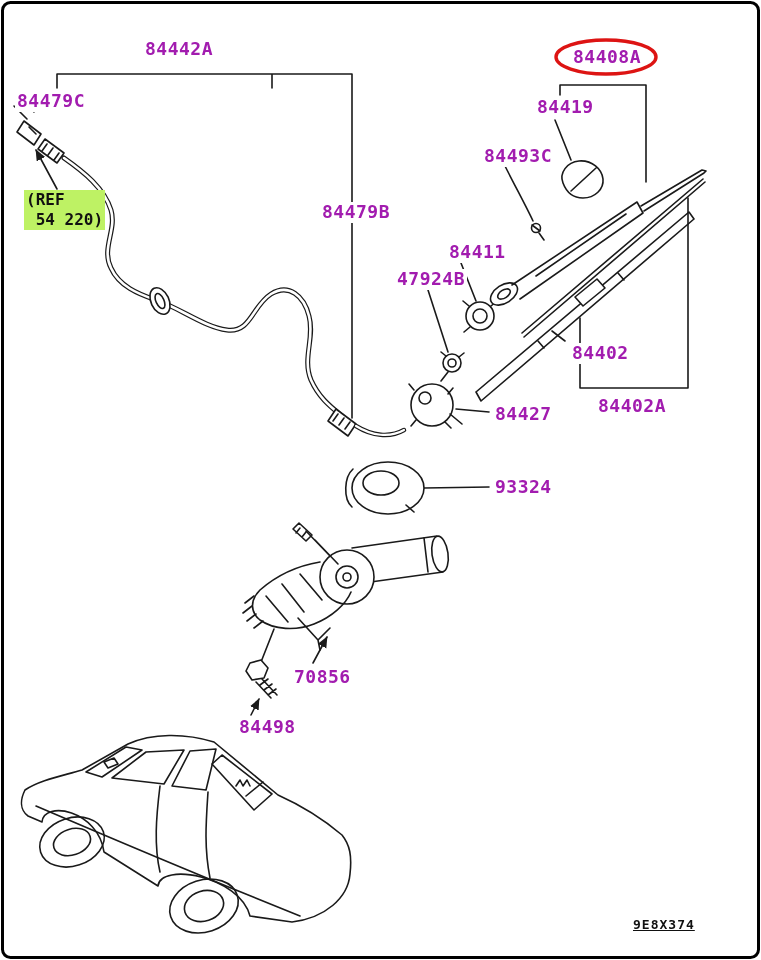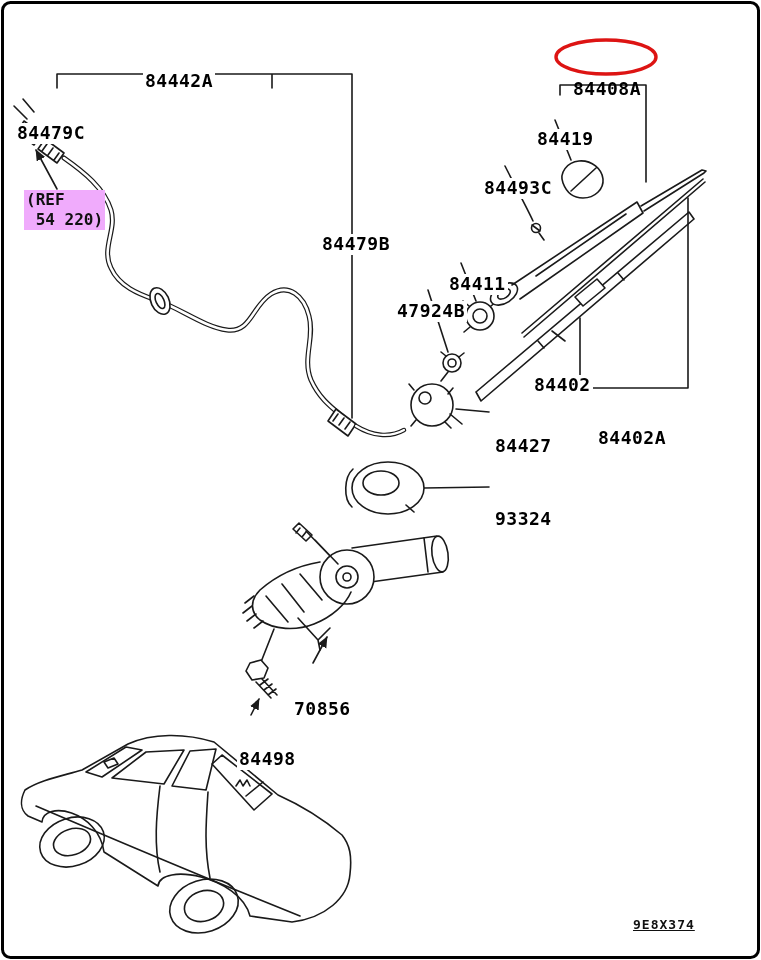"84442A" .lbl { color: #000000 -> #a21caf; margin-top: 32px -> none }
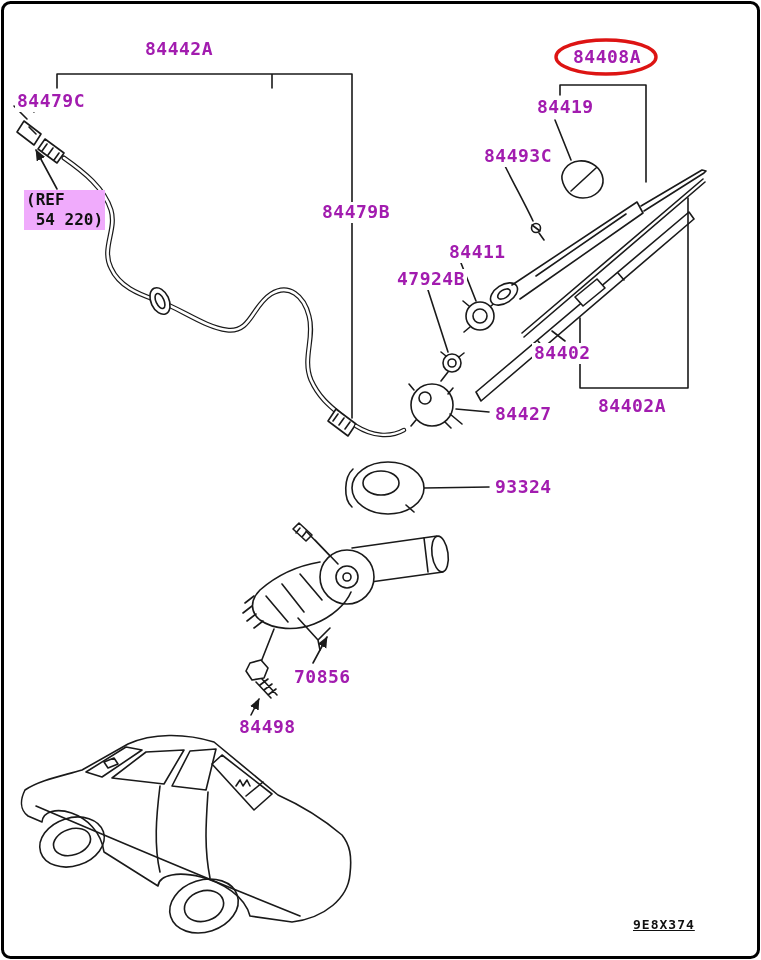"(REF" .note { background: #f0abfc -> #bef264 }
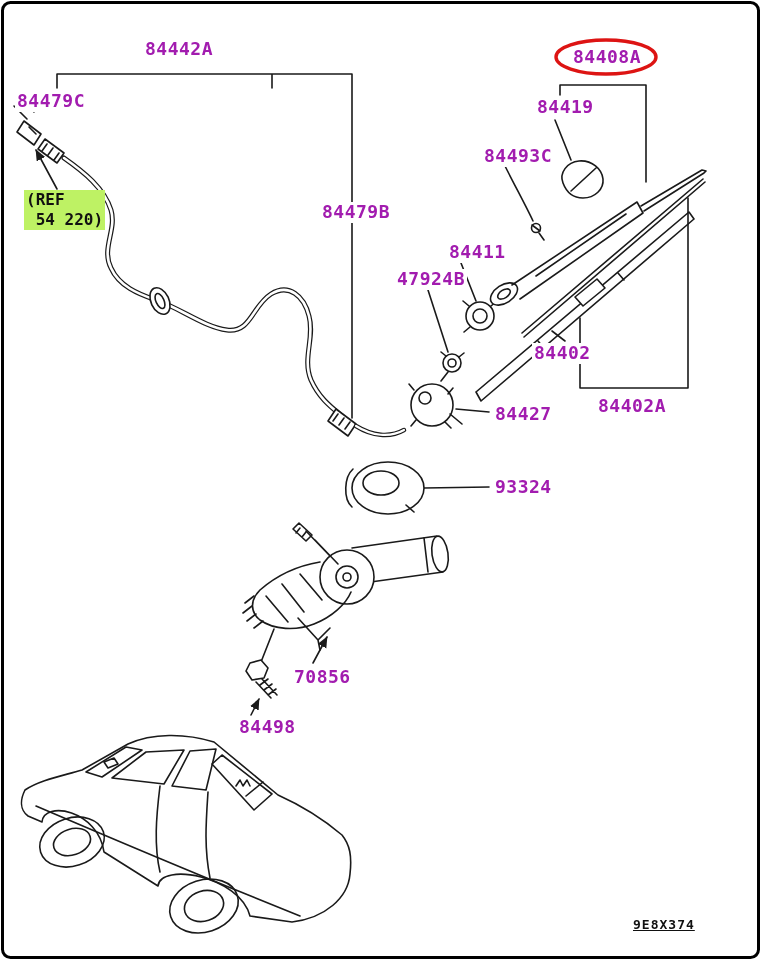"84402" div.lbl { left: 532px -> 570px }
